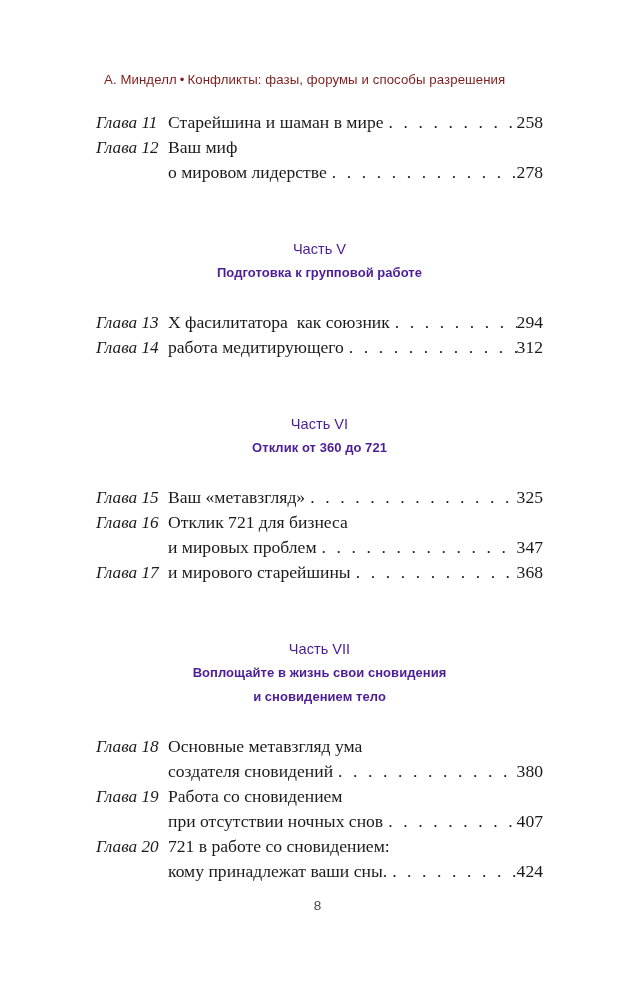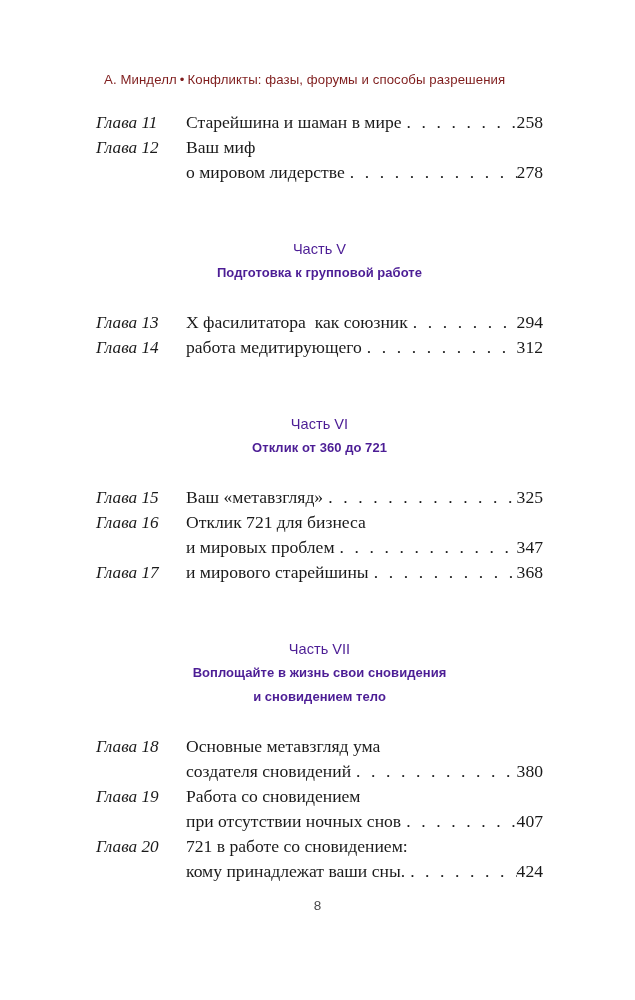"Старейшина и шаман в мире" .line-text { margin-left: 18px -> none }
